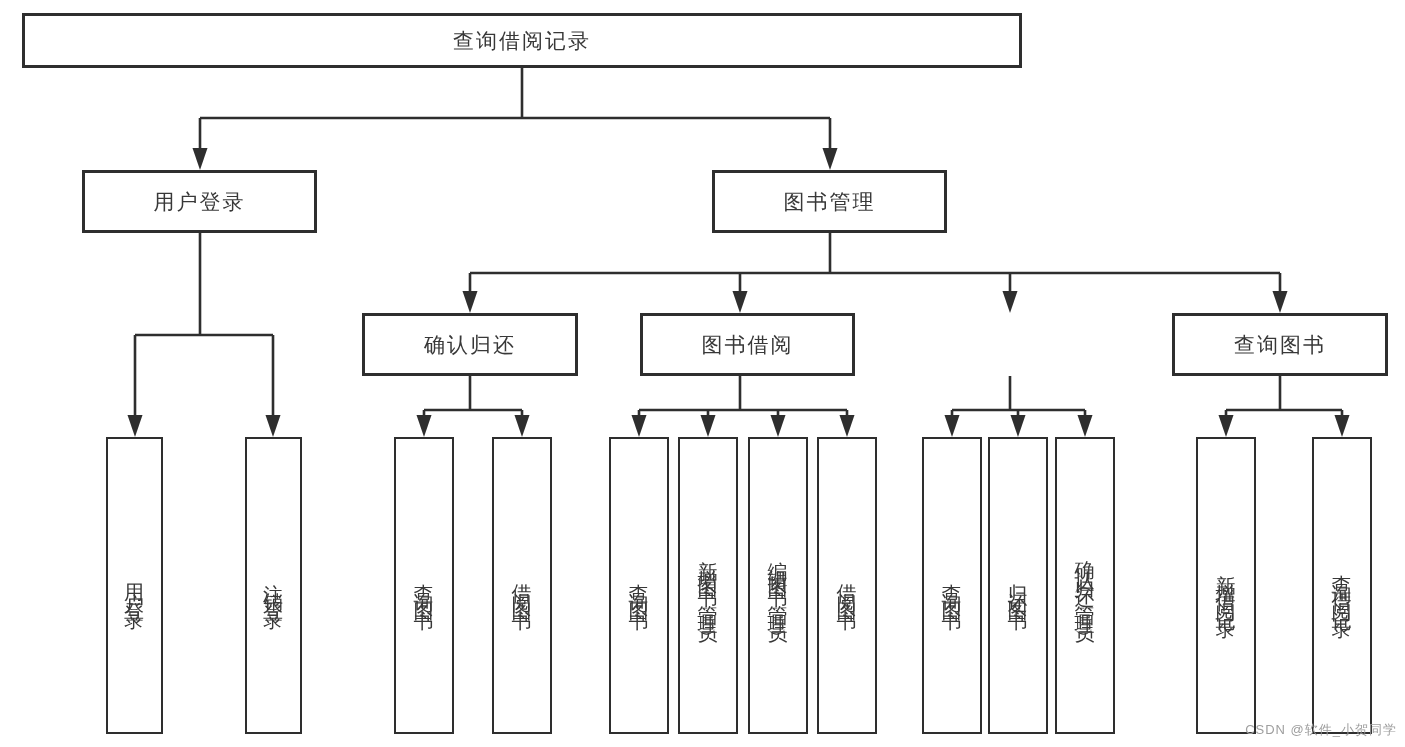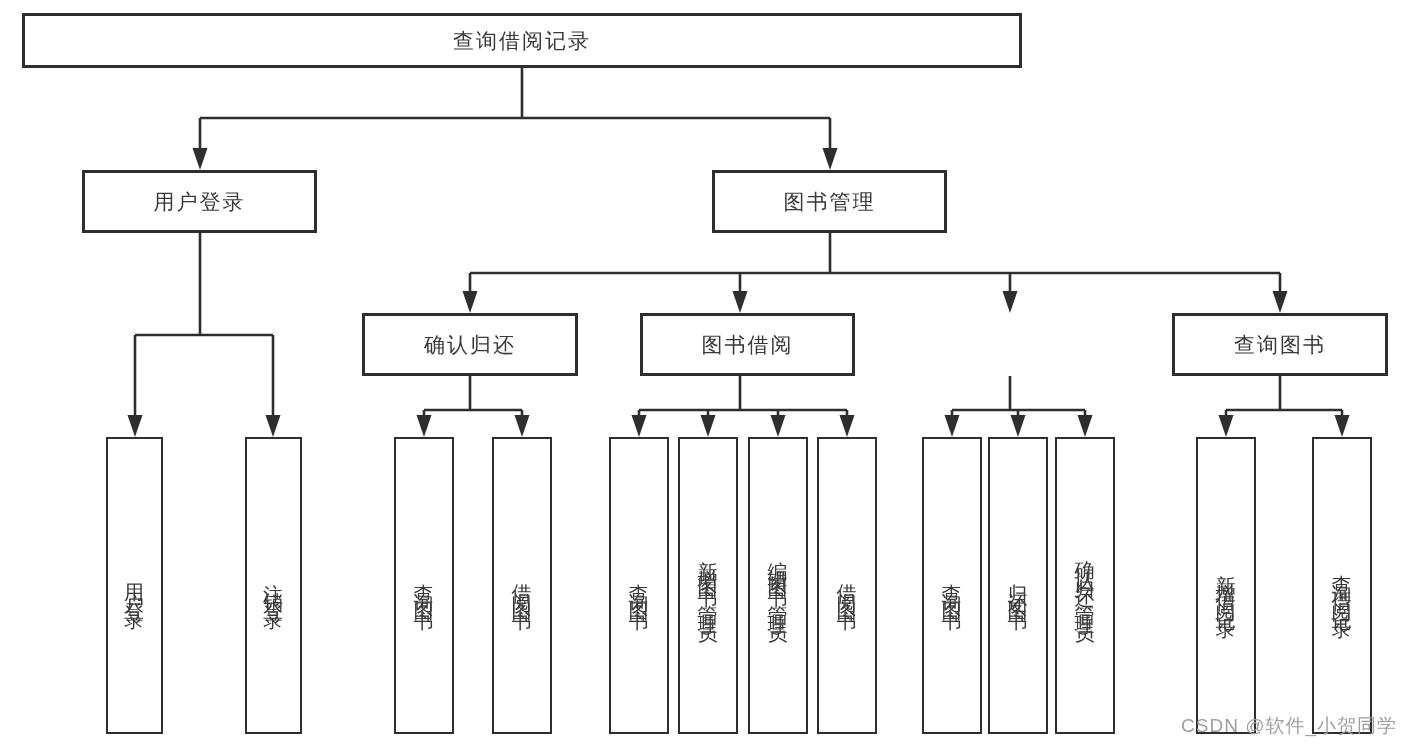"CSDN @软件_小贺同学" .watermark { font-size: 19px -> 13px }
